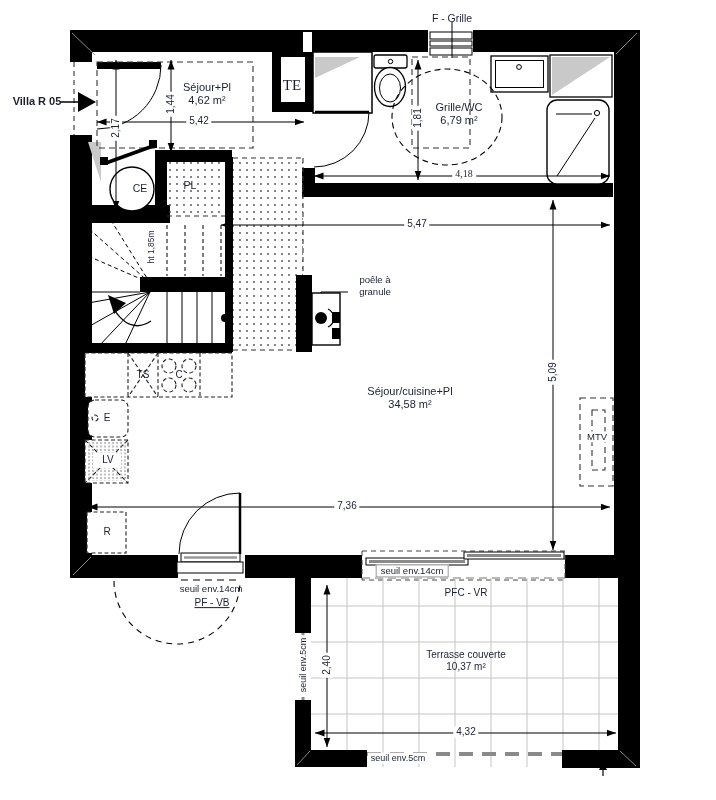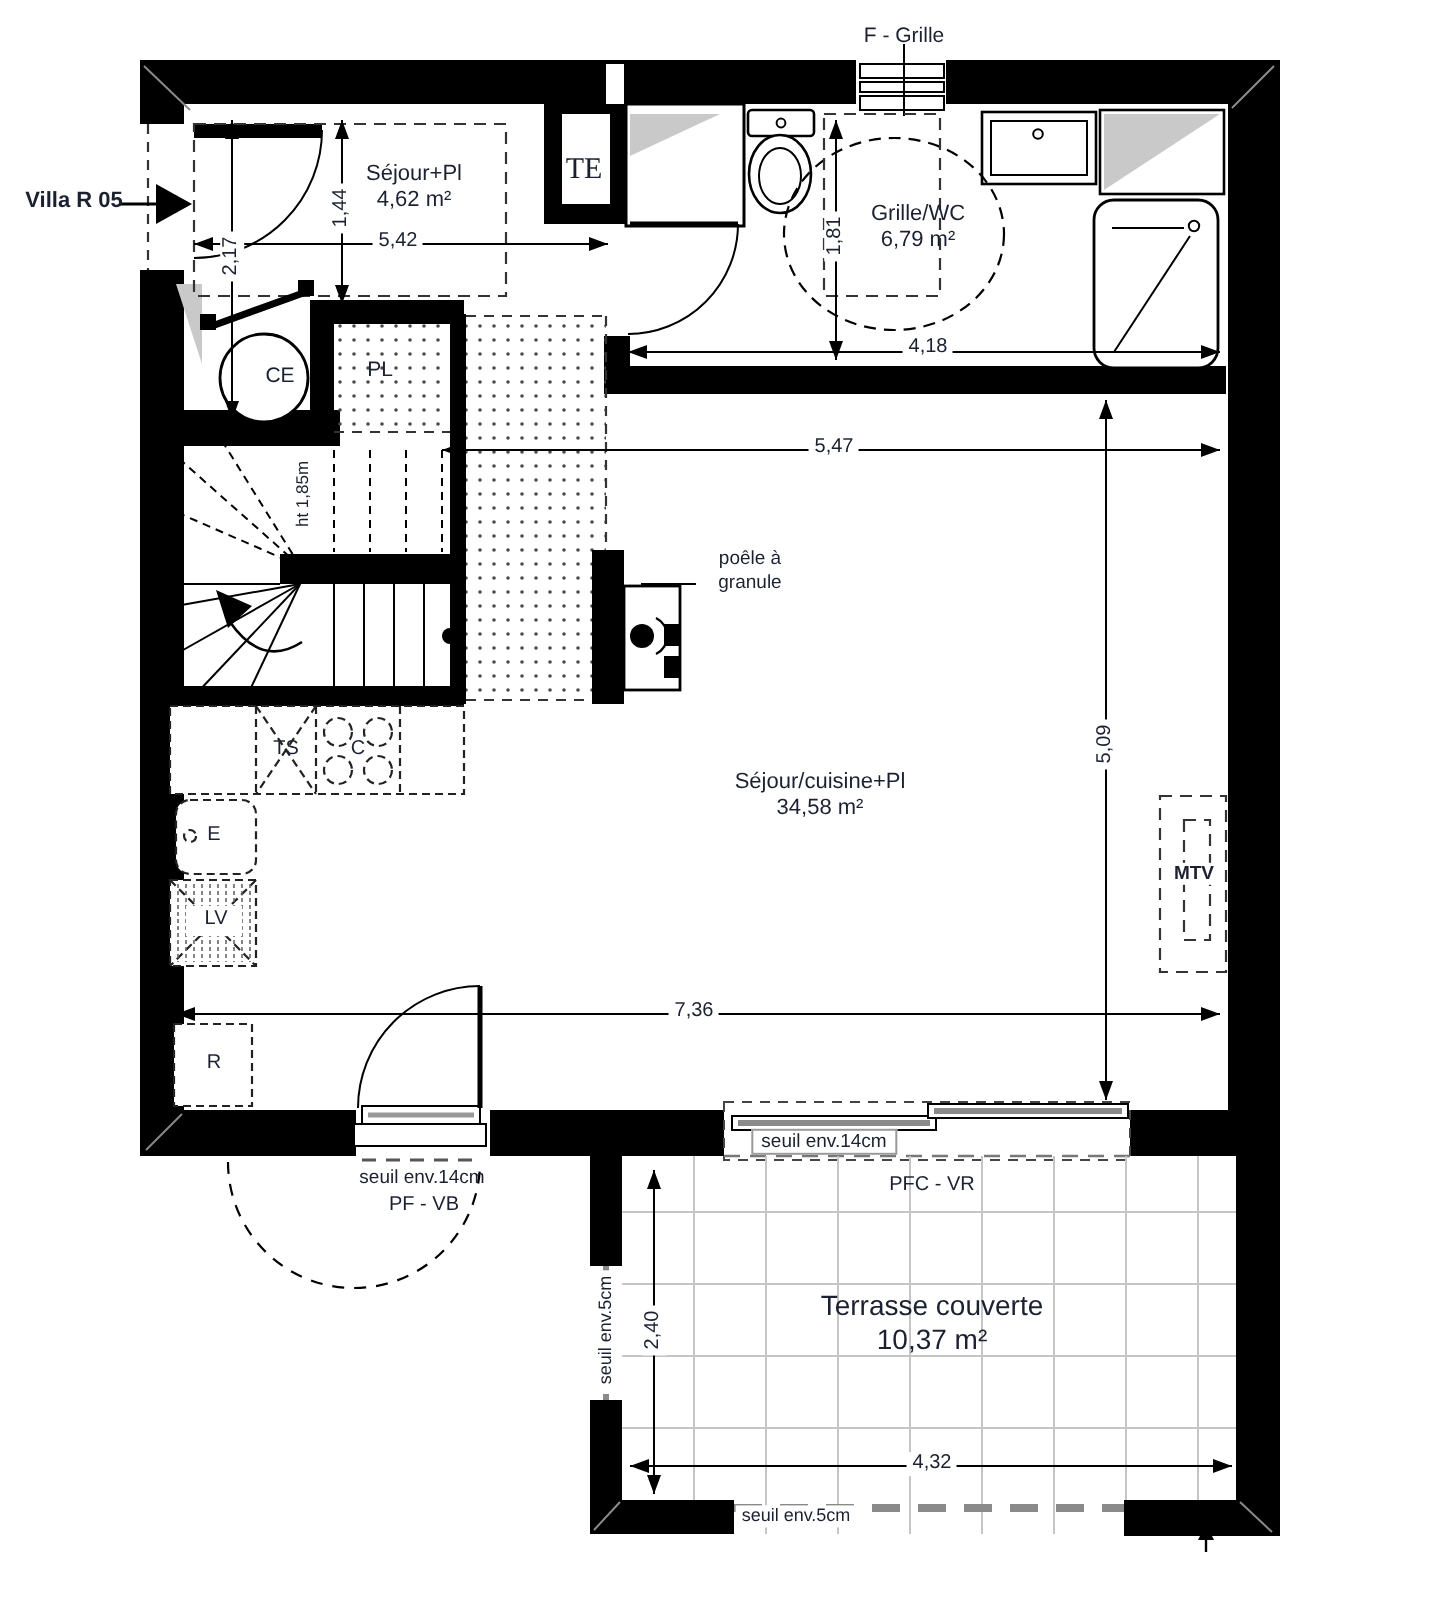"4,18" div.lbl { font-family: none -> Liberation Serif, serif }
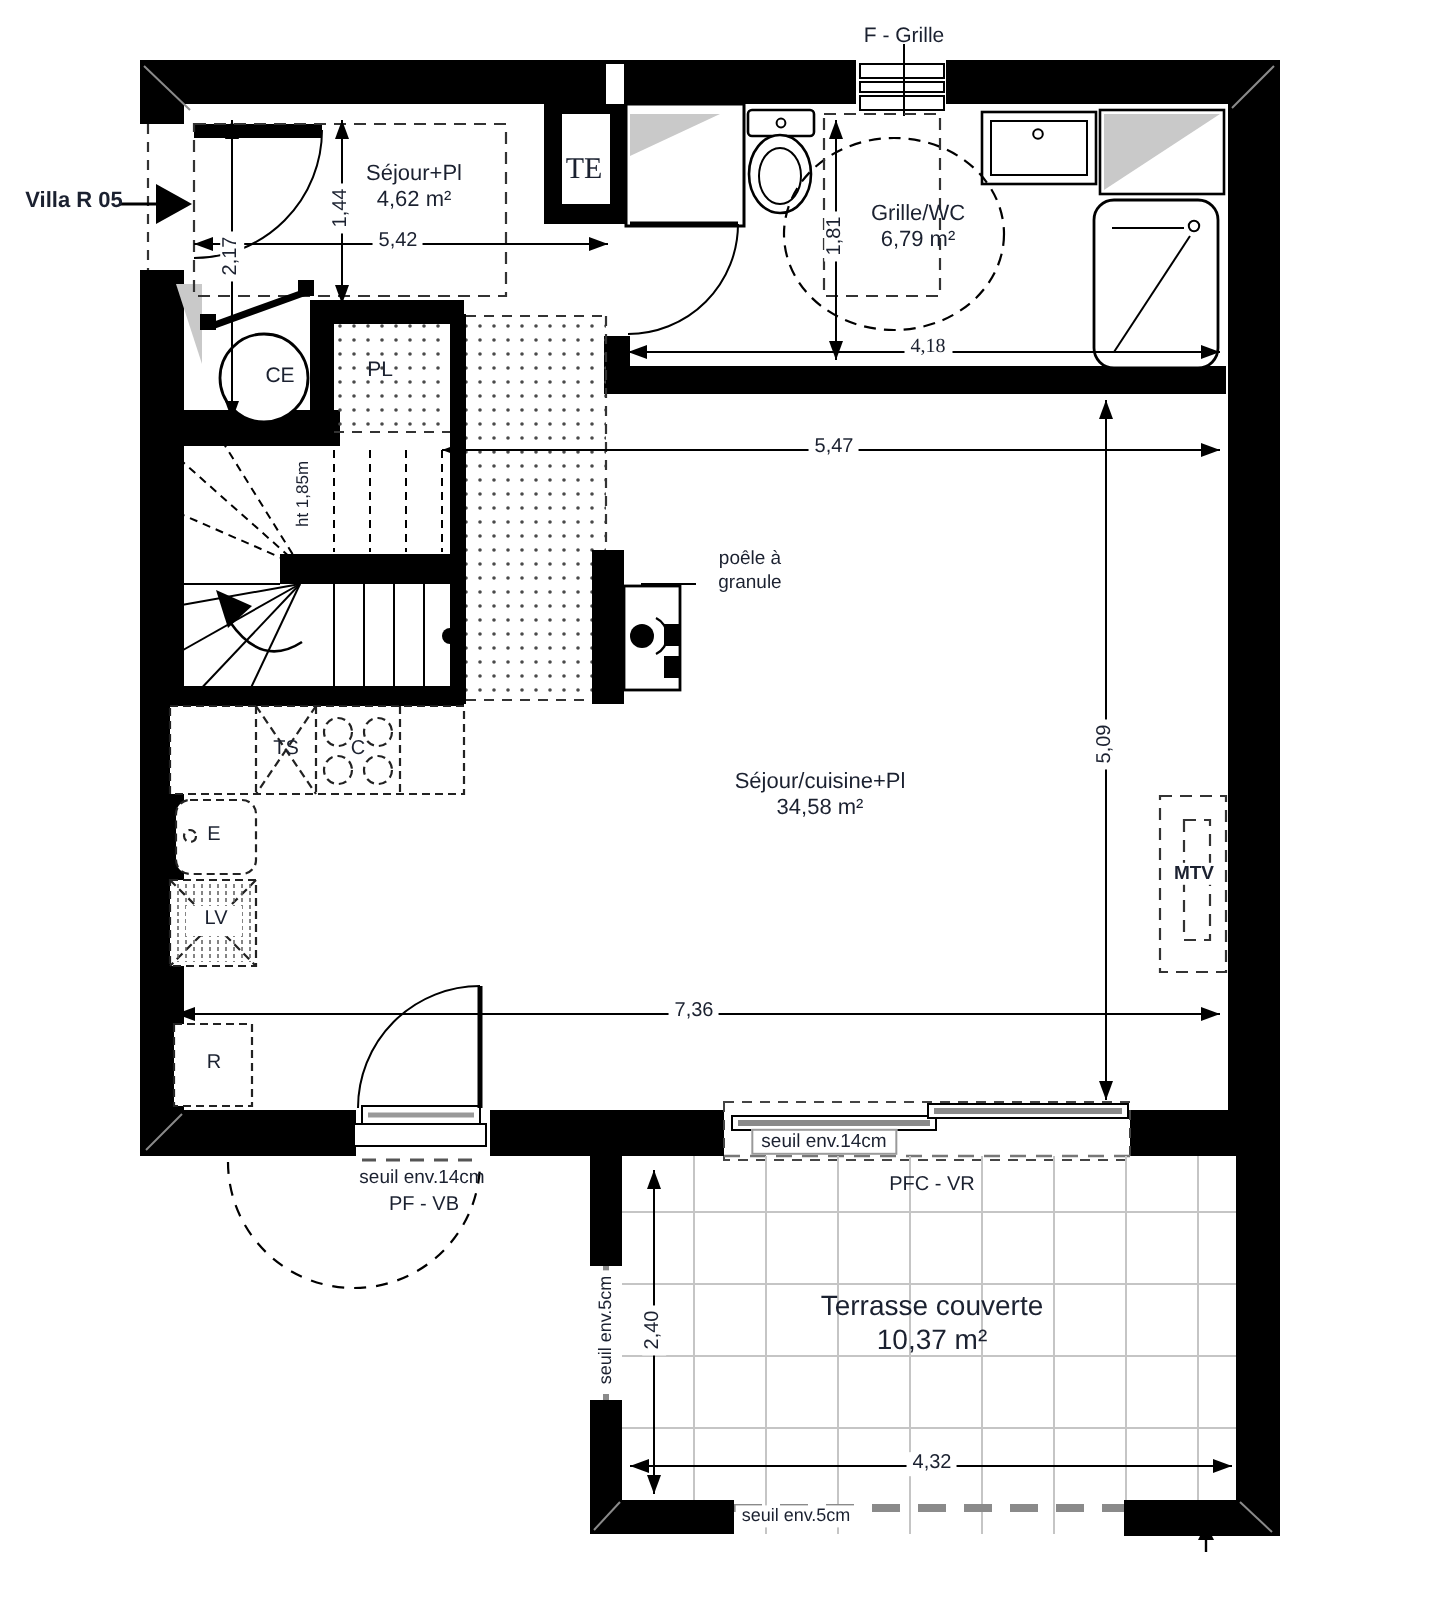"MTV" div.lbl { font-weight: bold -> none }
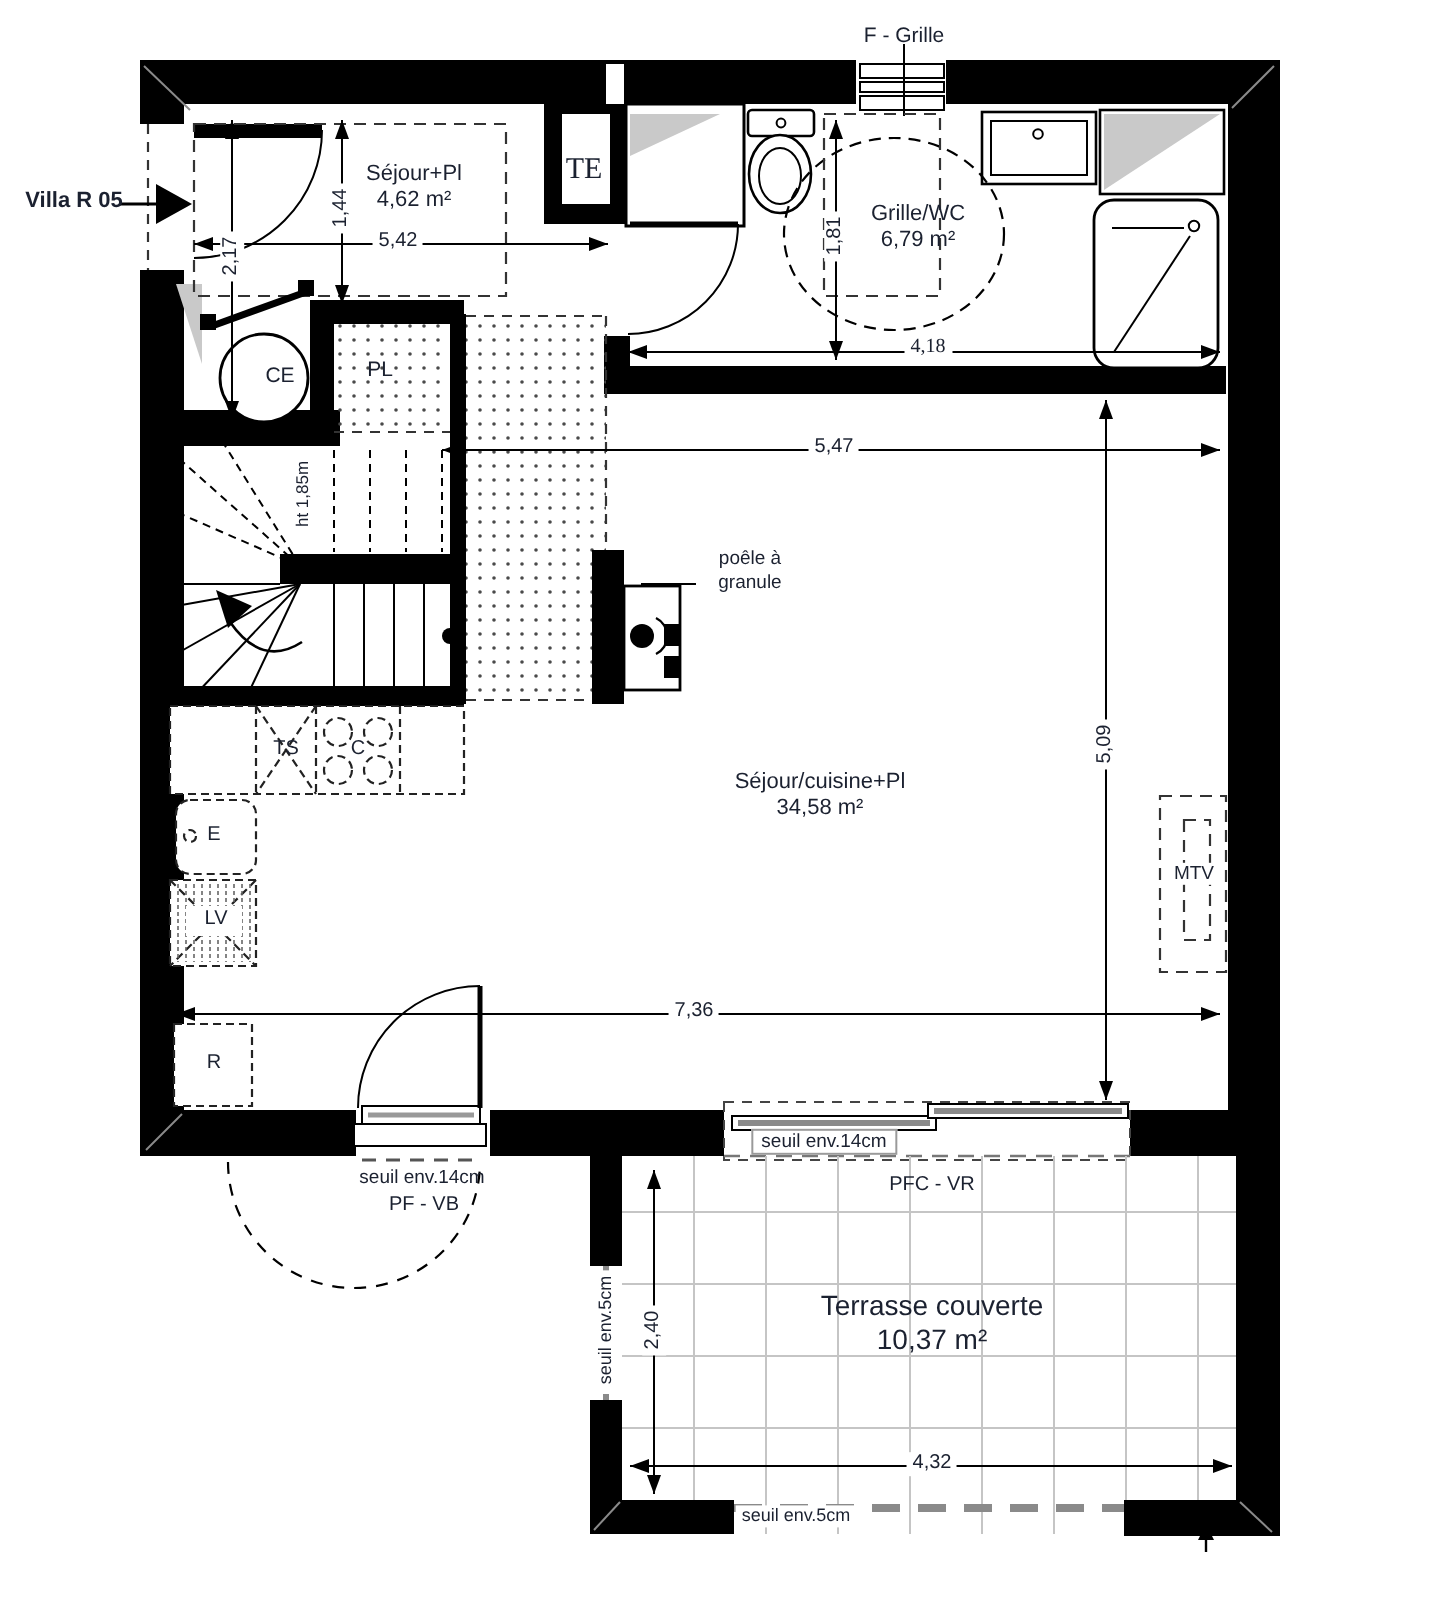"PF - VB" div.lbl { text-decoration: none -> underline }
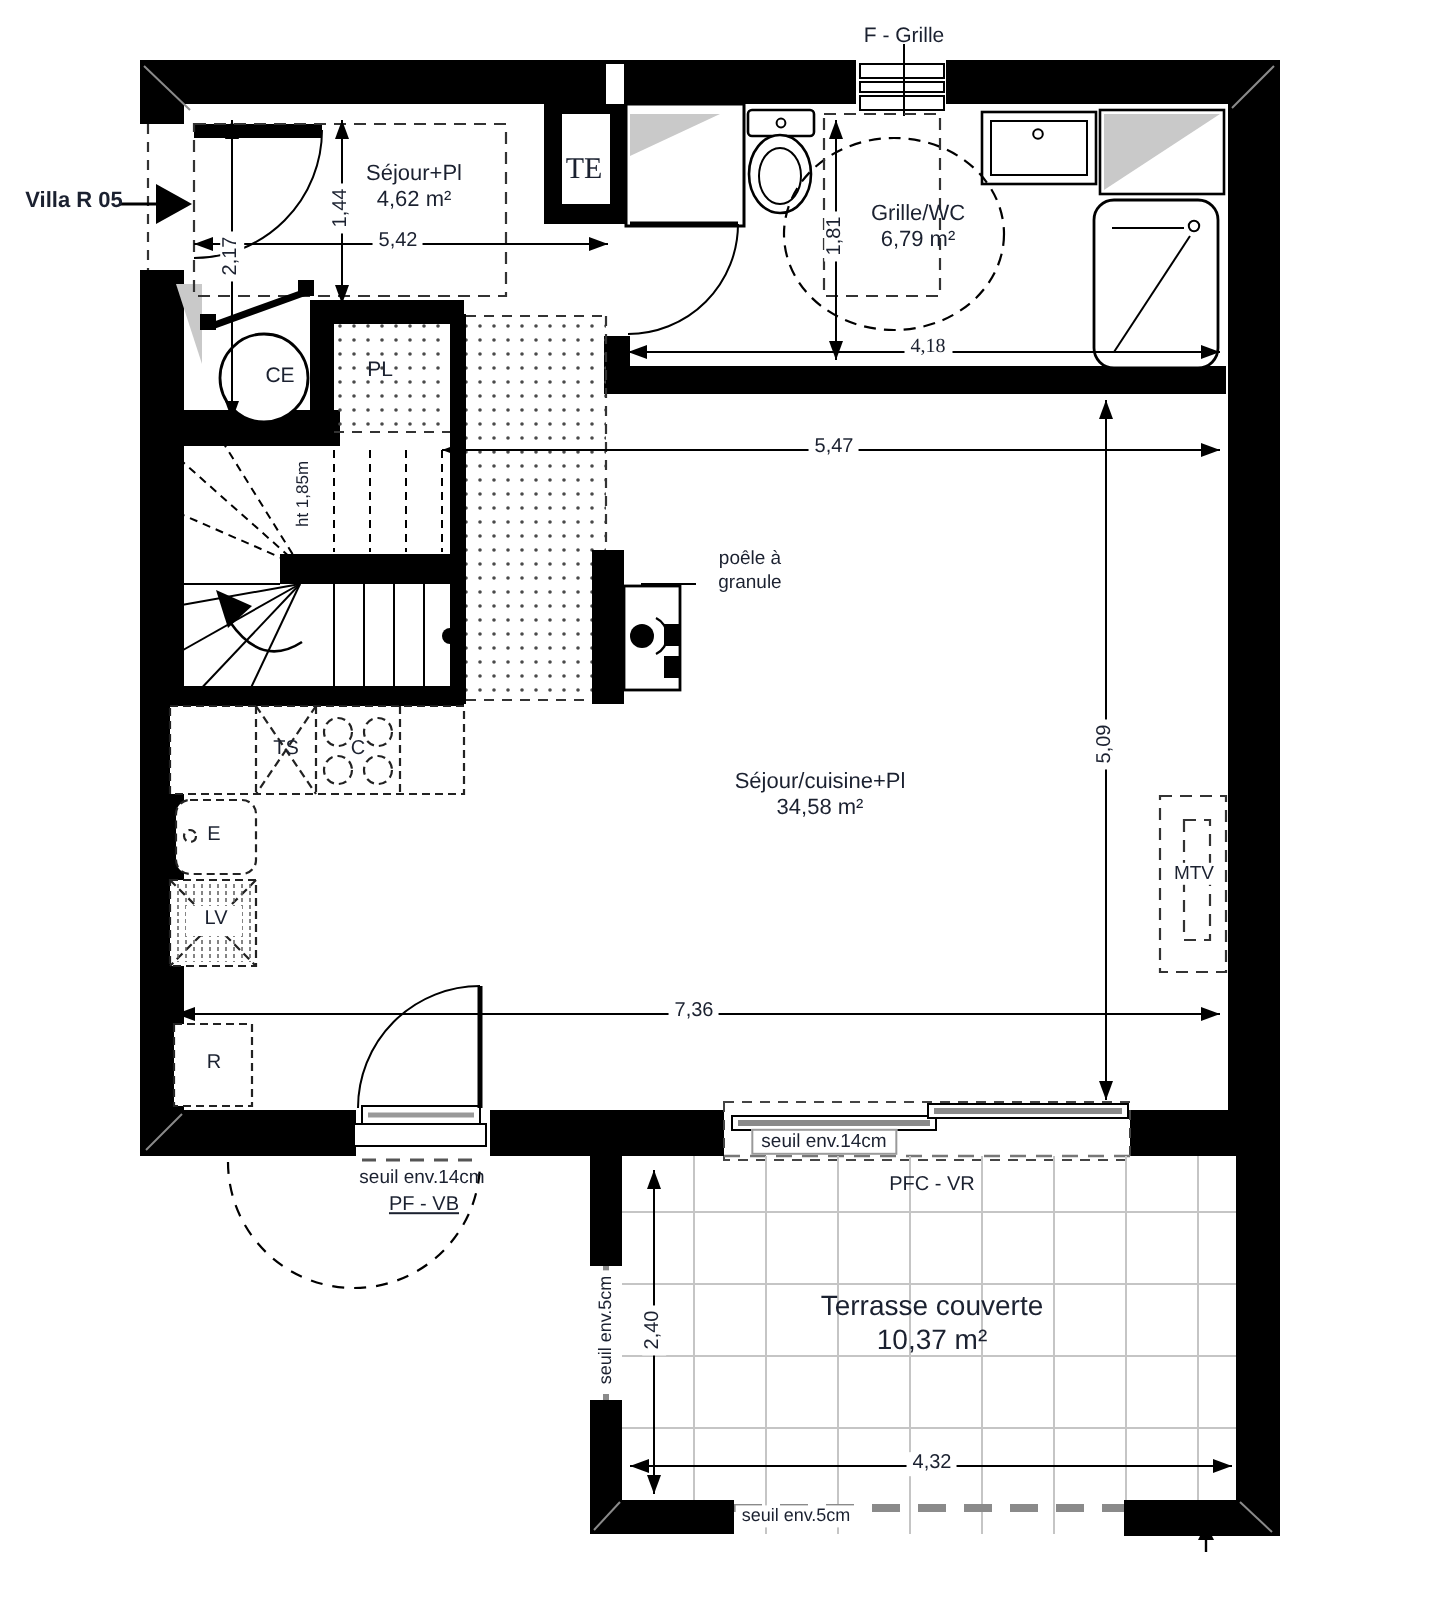"Terrasse couverte" div.lbl { font-size: 14px -> 10px }
